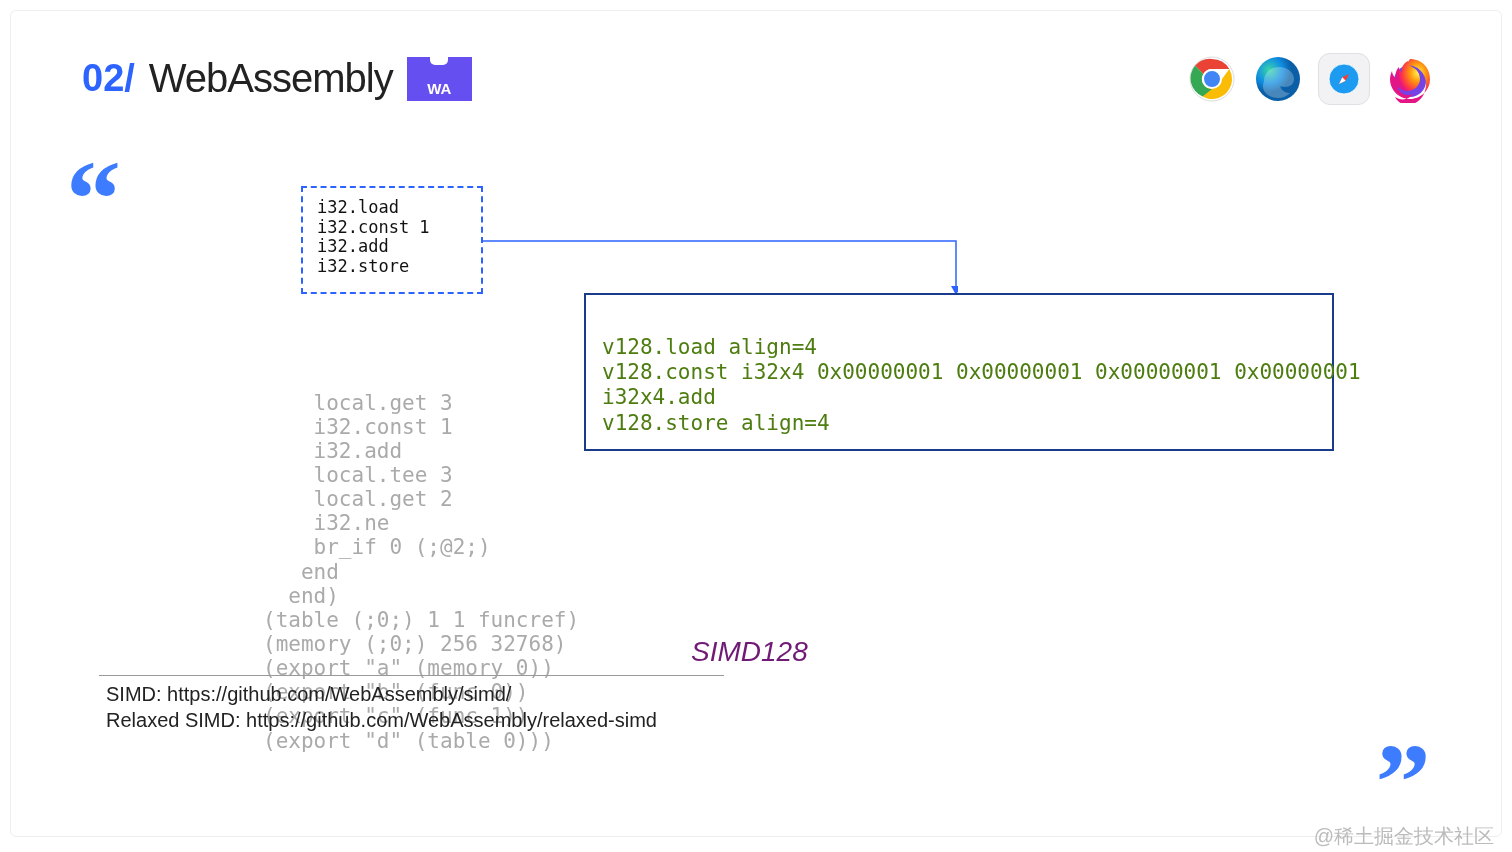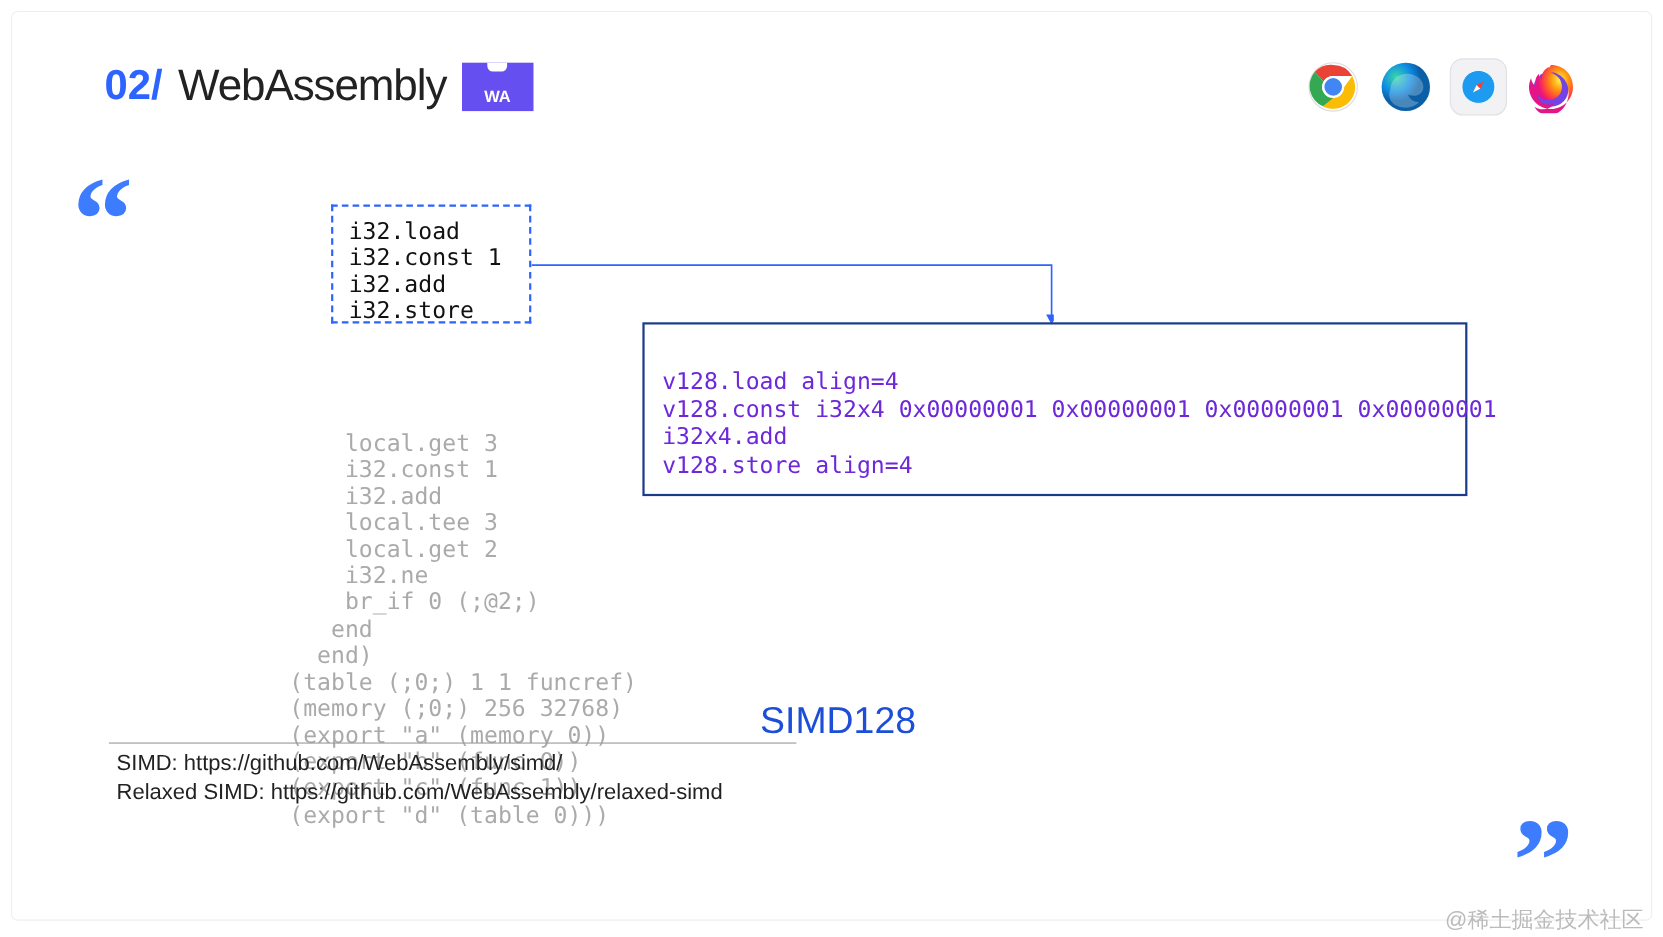"02/" .header { left: 84px -> 71px }
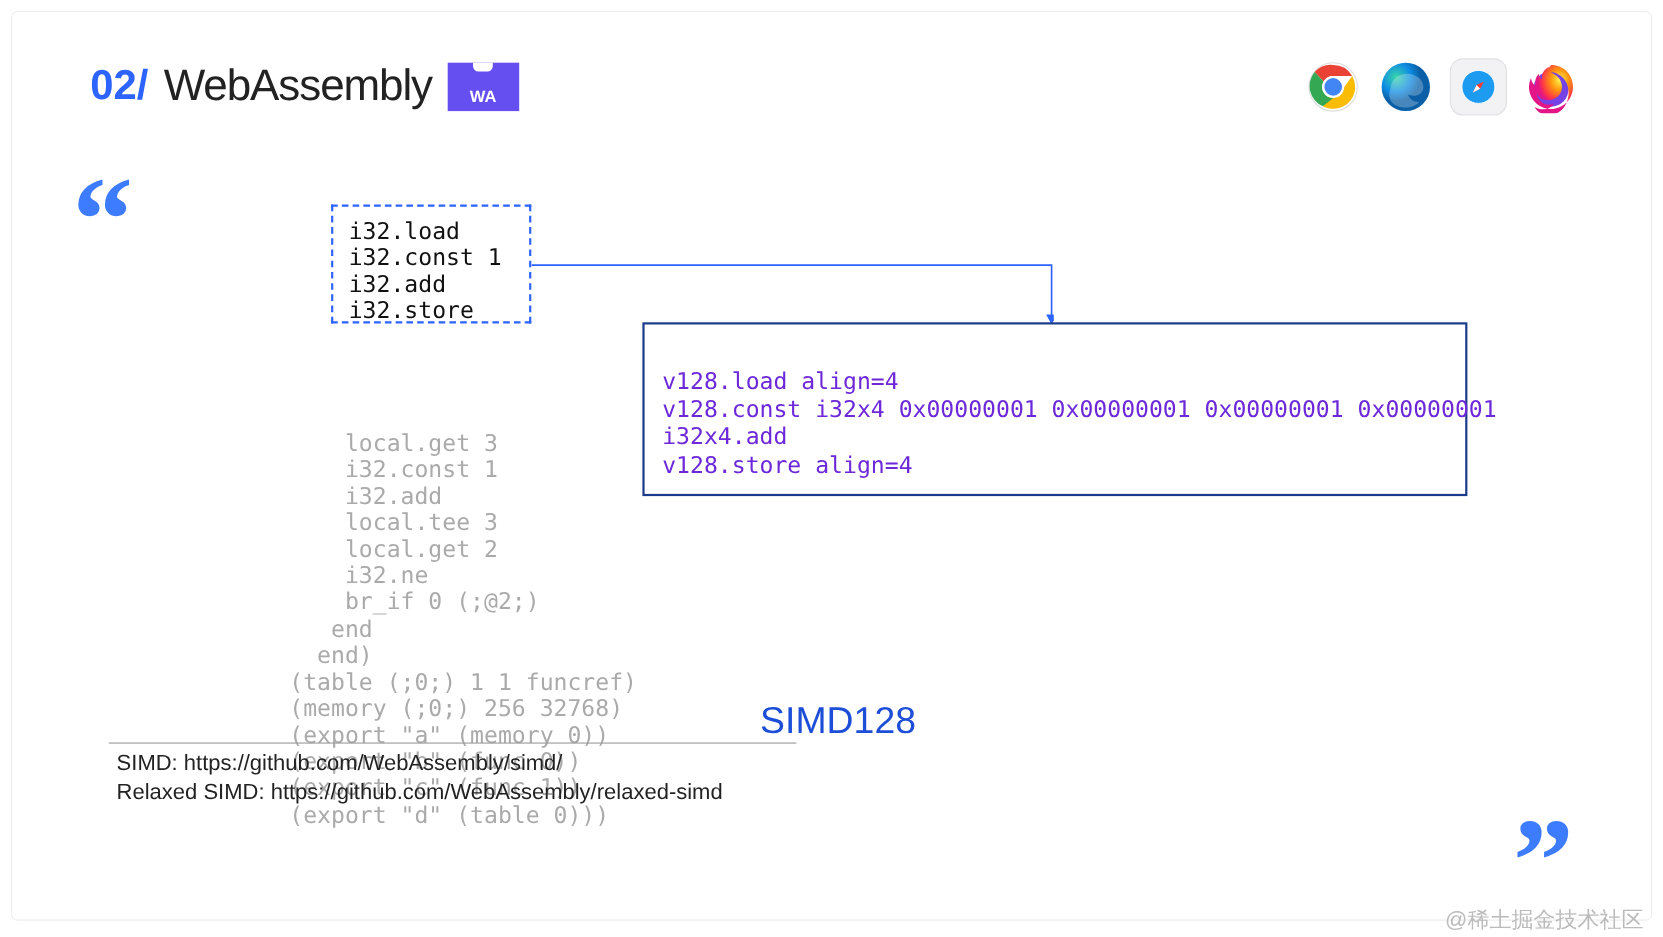"i32.load" .highlight-box { font-size: 21px -> 17px }
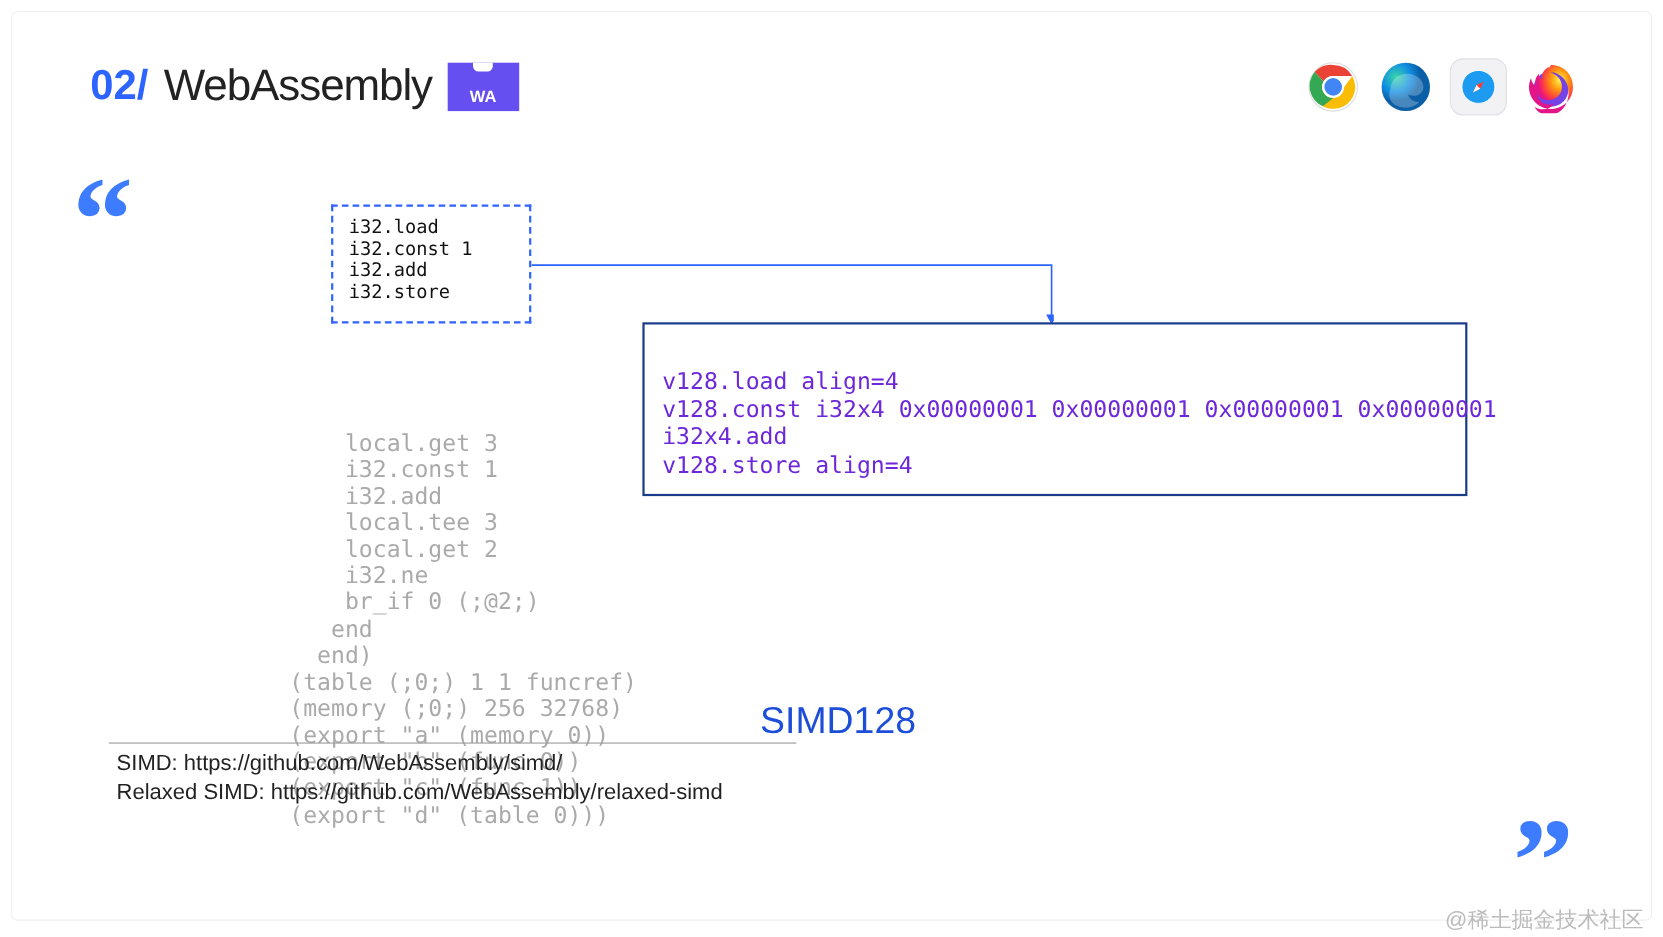"v128.load align=4" .simd-box { color: #6d28d9 -> #4d7c0f }
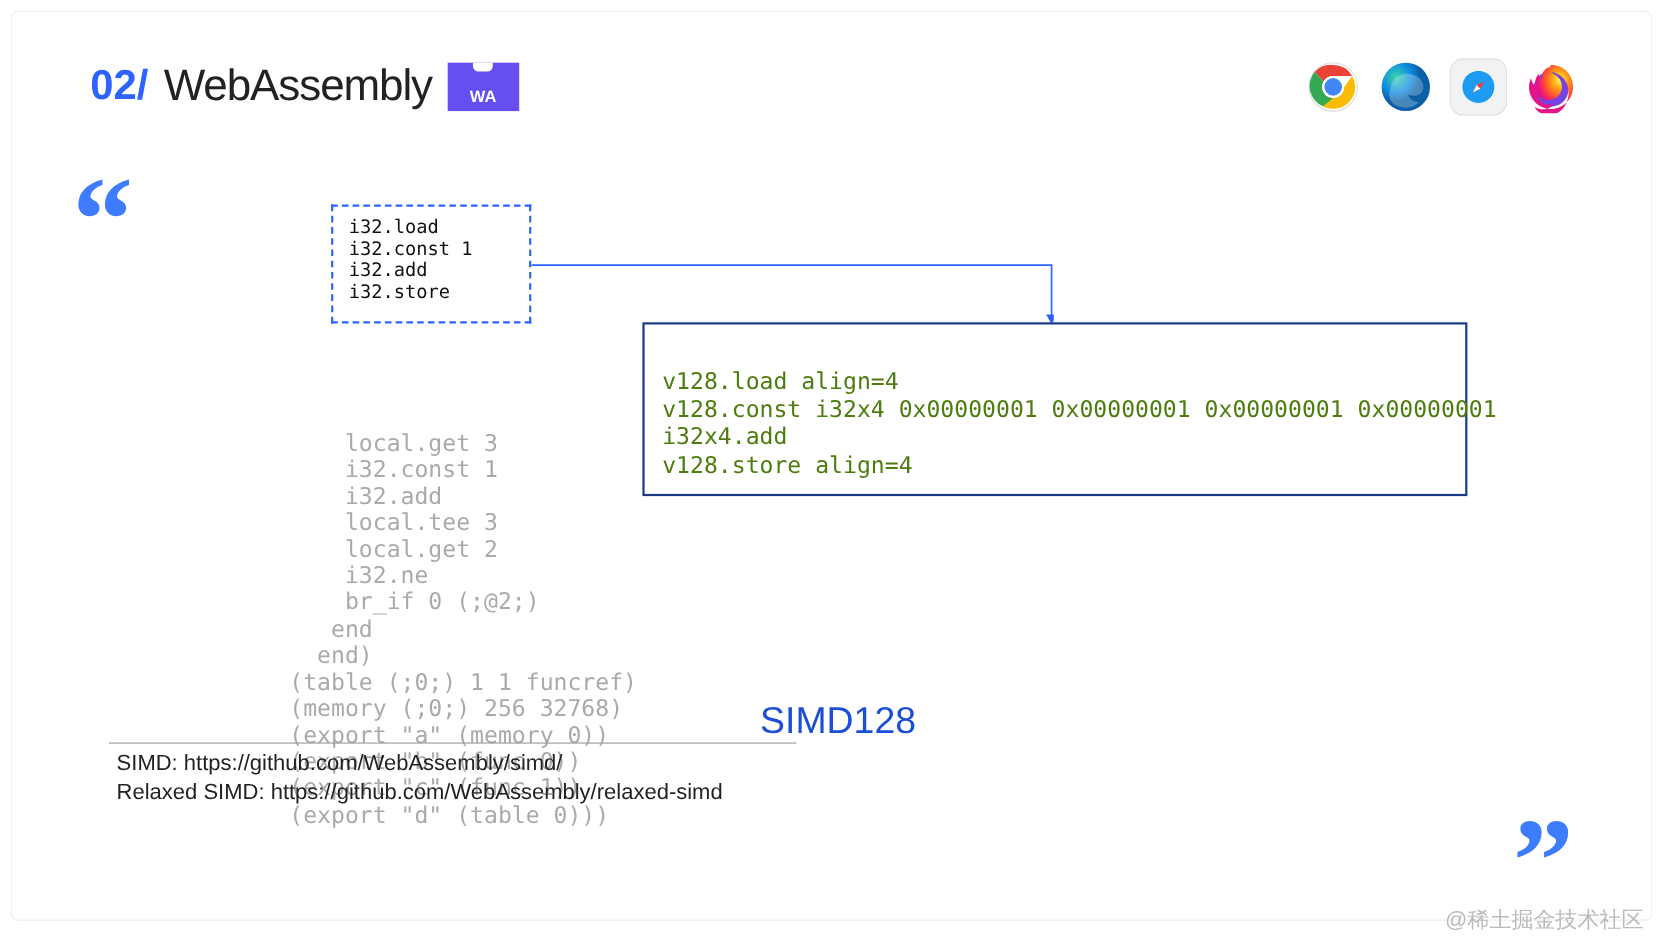"SIMD128" .caption { color: #1d4ed8 -> #701a75; font-size: 34px -> 28px; font-style: none -> italic }
